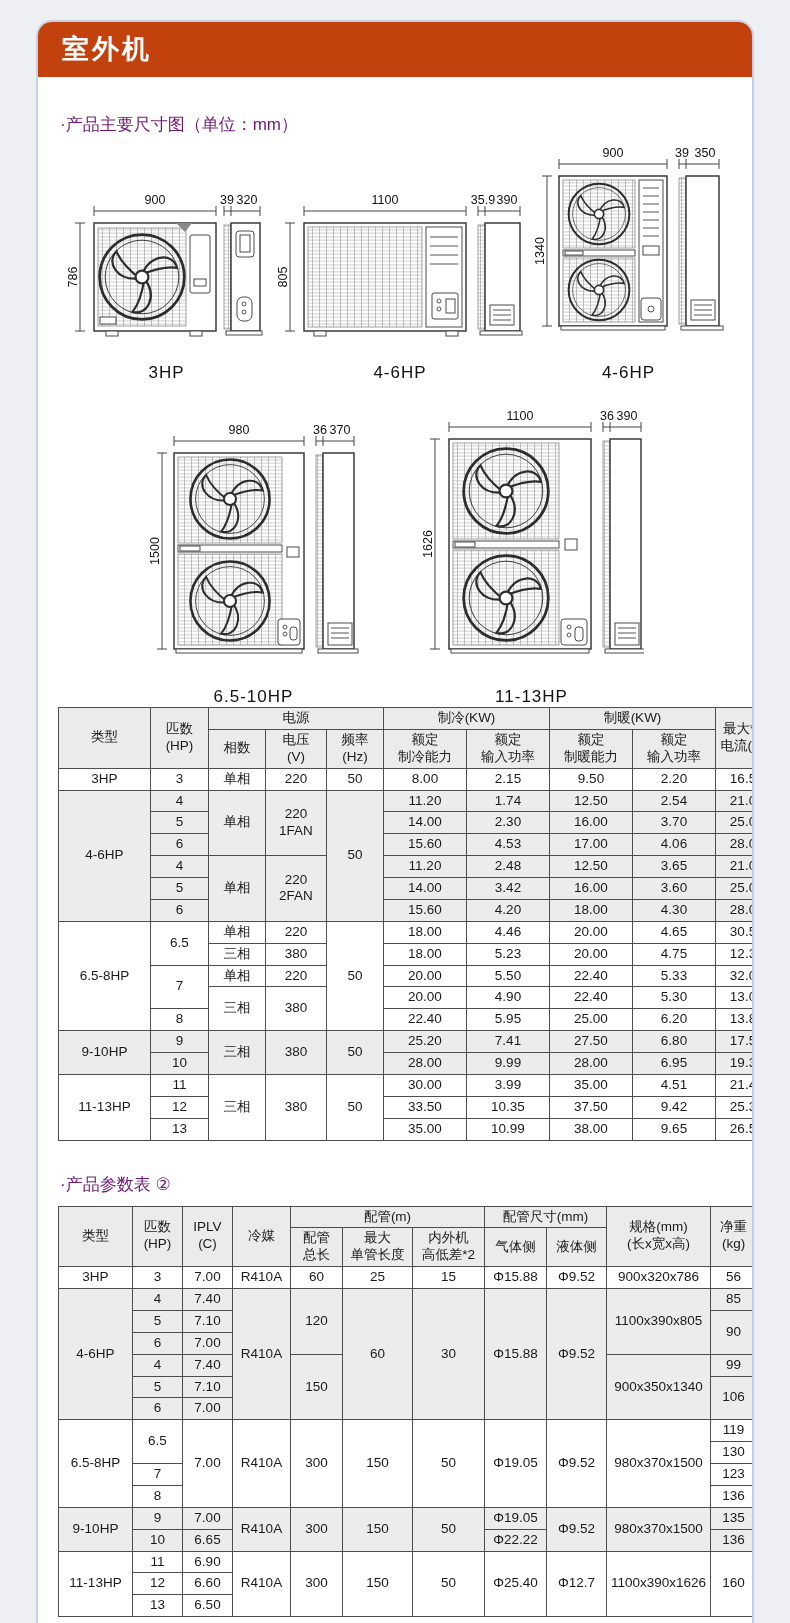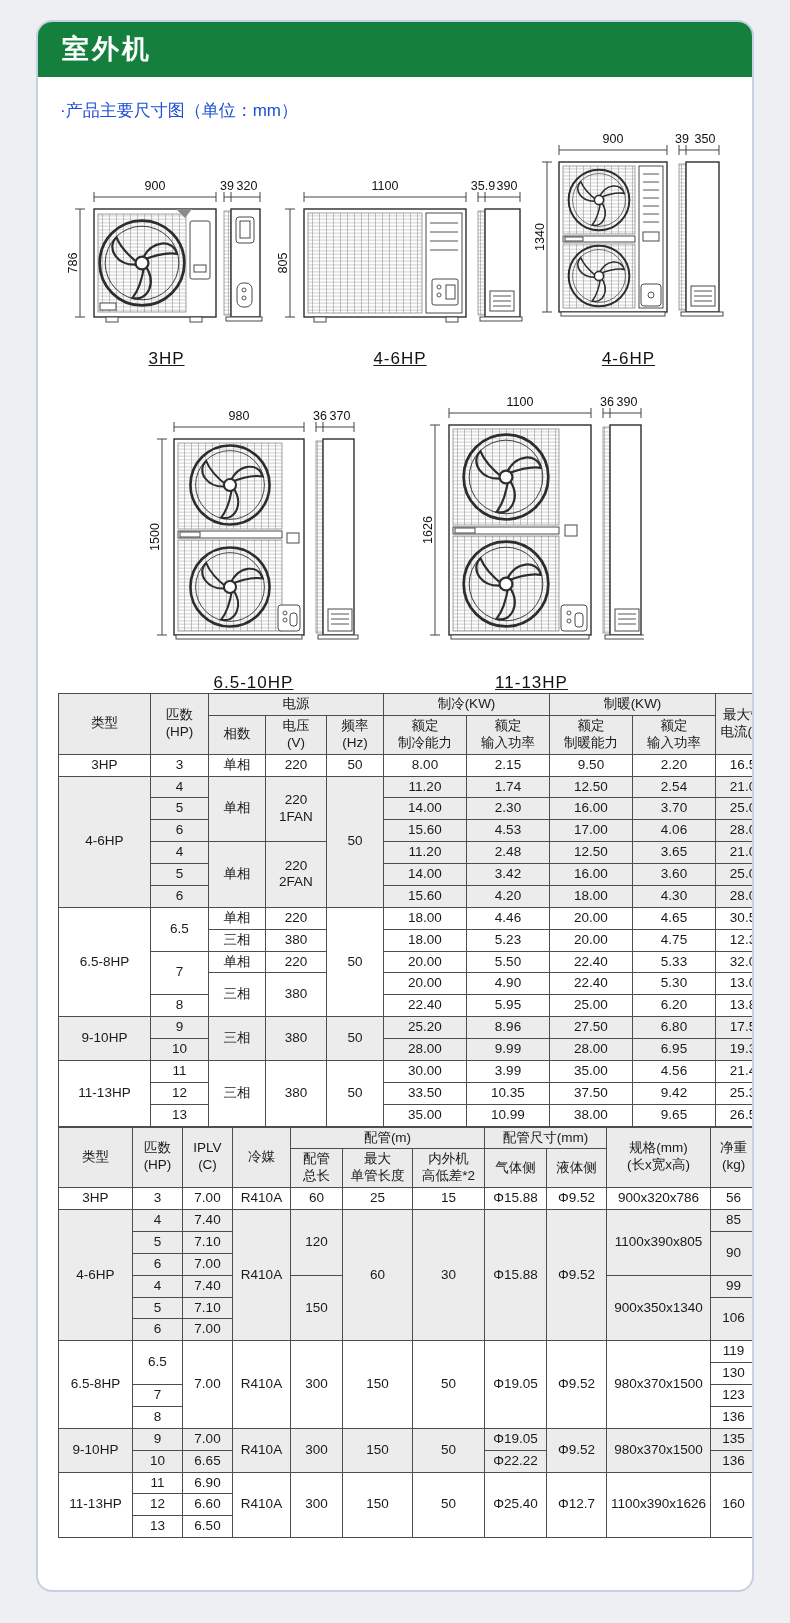"室外机" .title-bar { background: #15803d -> #c2410c }
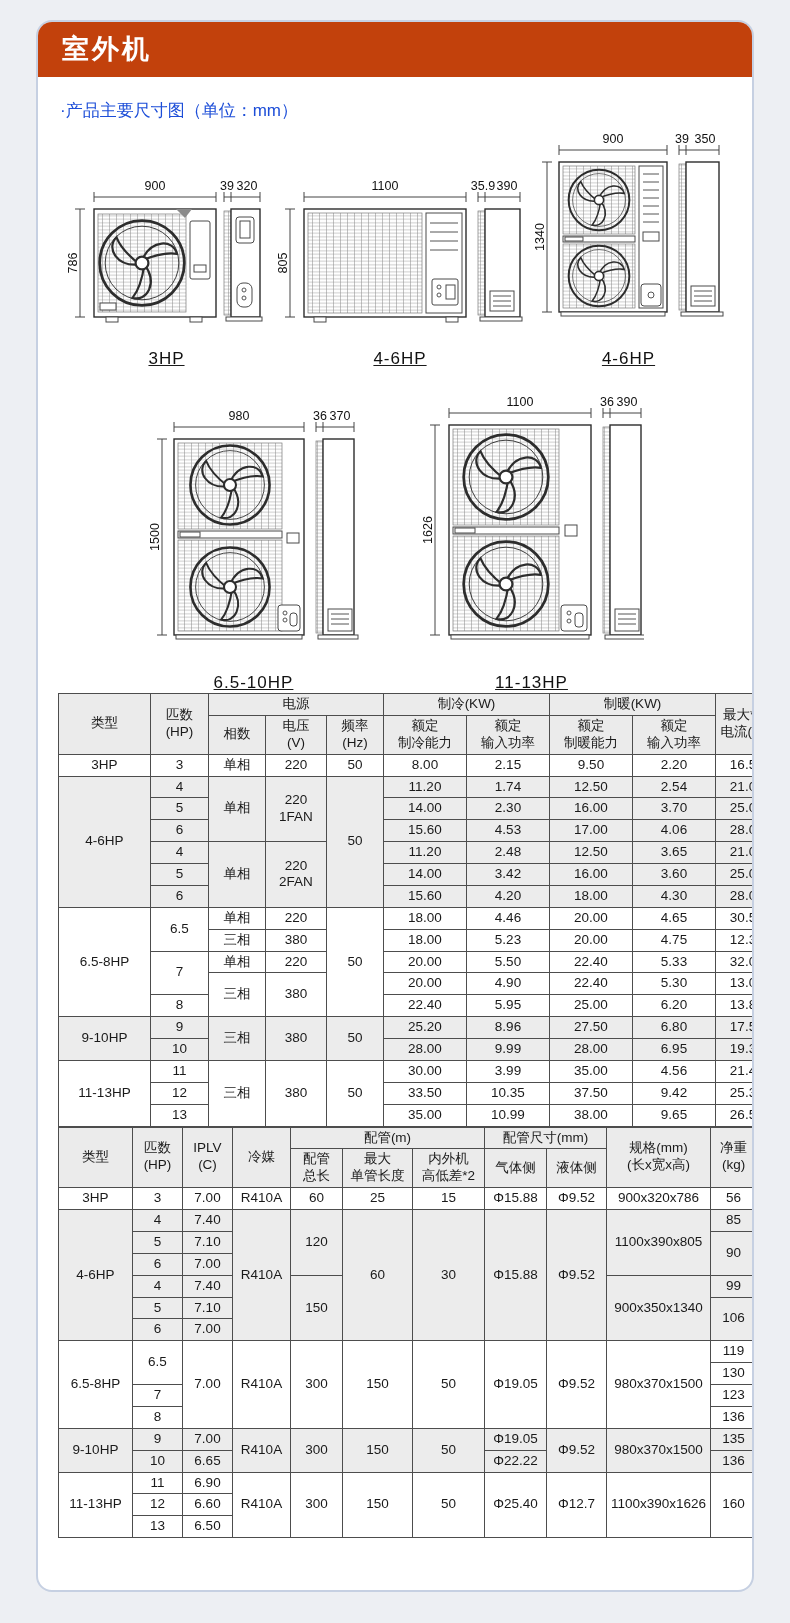"·产品主要尺寸图（单位：mm）" .sec-title { color: #1d4ed8 -> #701a75; margin: 18px 2px 10px -> 32px 2px 10px }
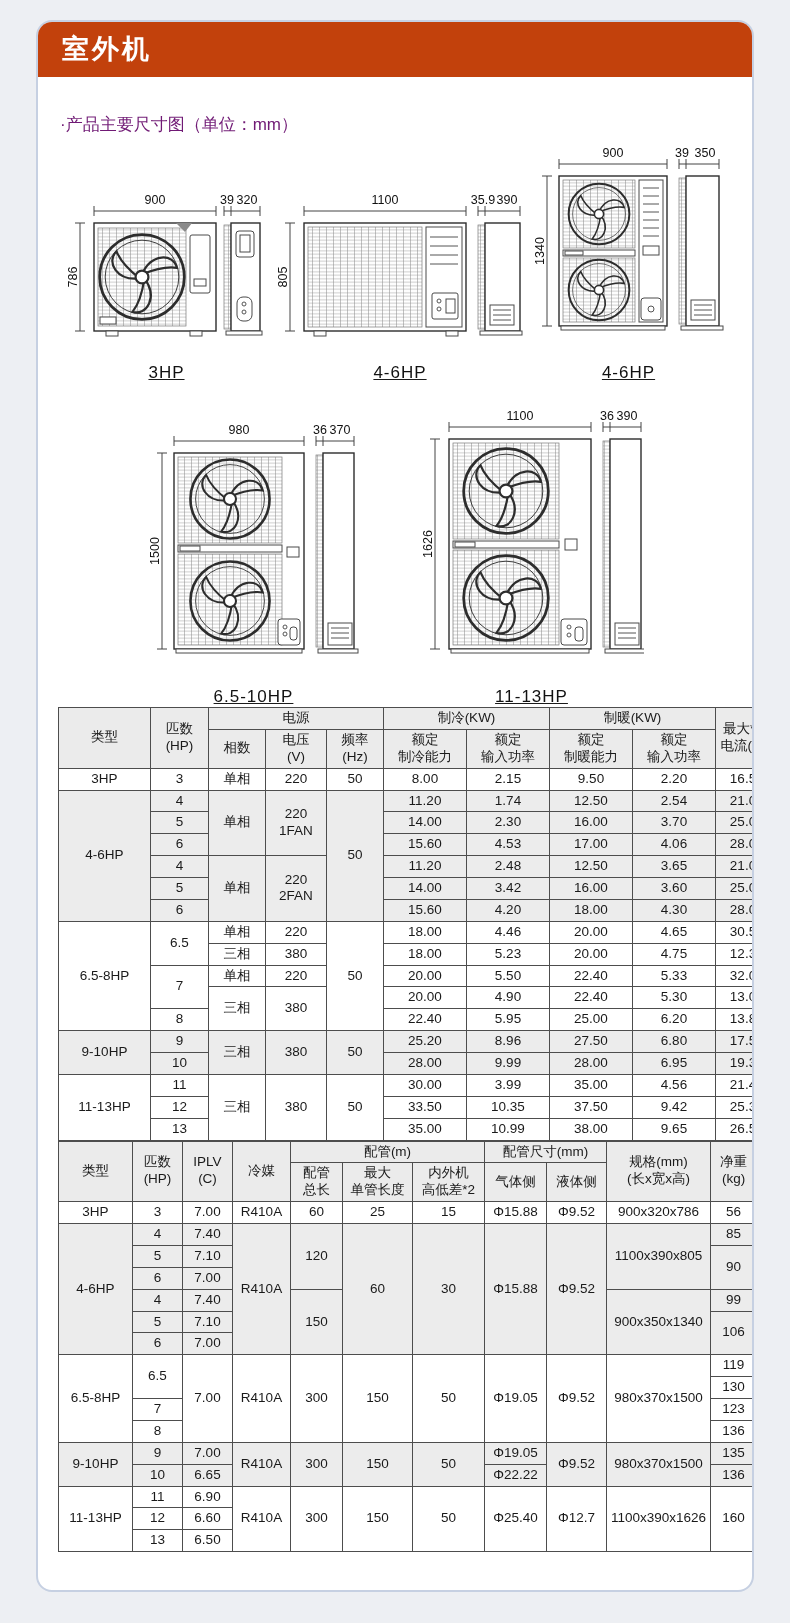"900" figure { text-decoration: underline -> none }
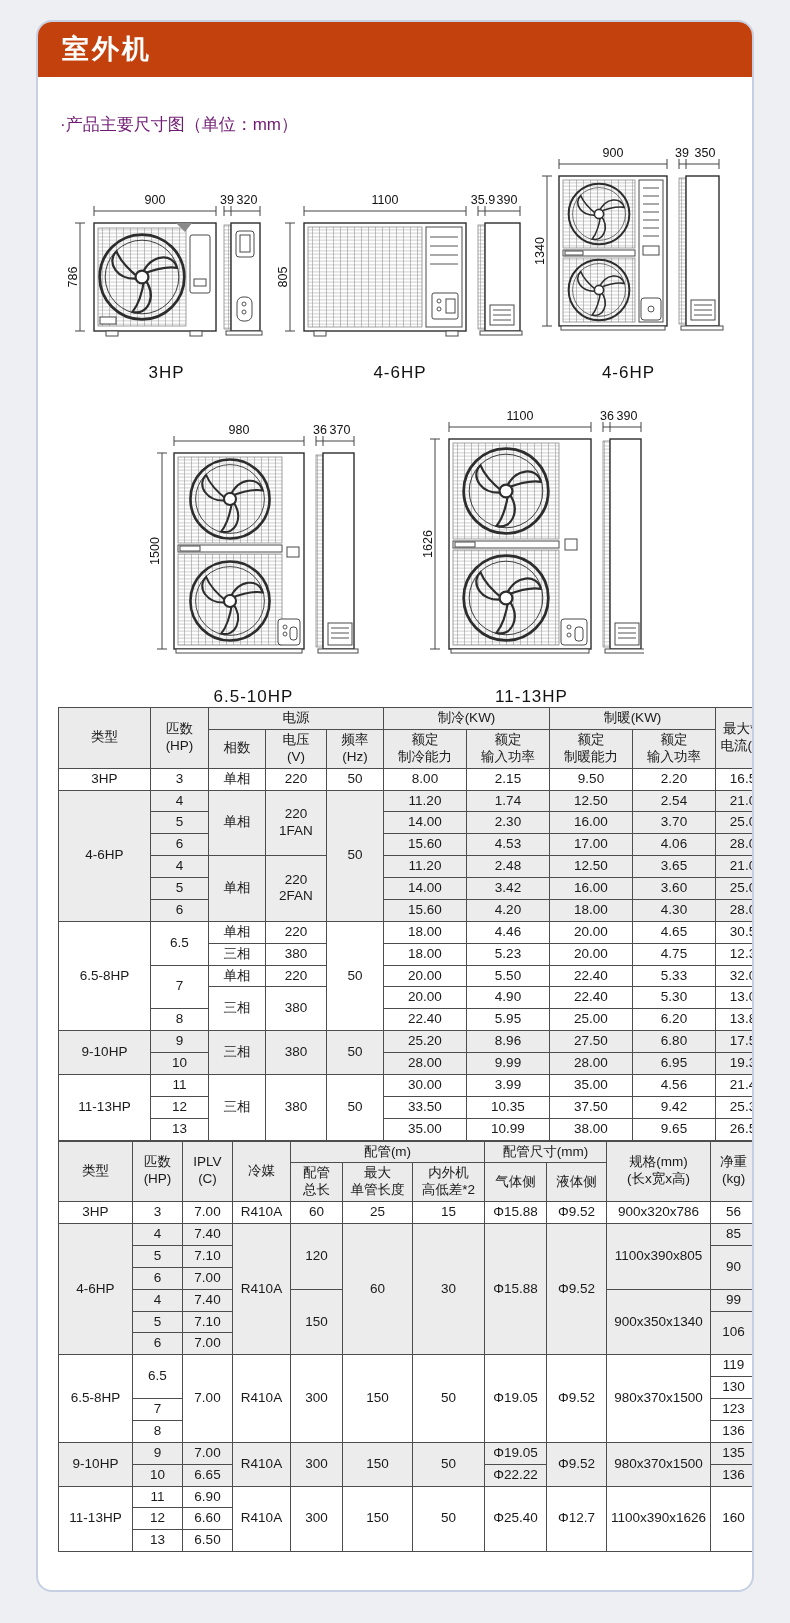"8.96" td { text: 8.96 -> 7.41 }
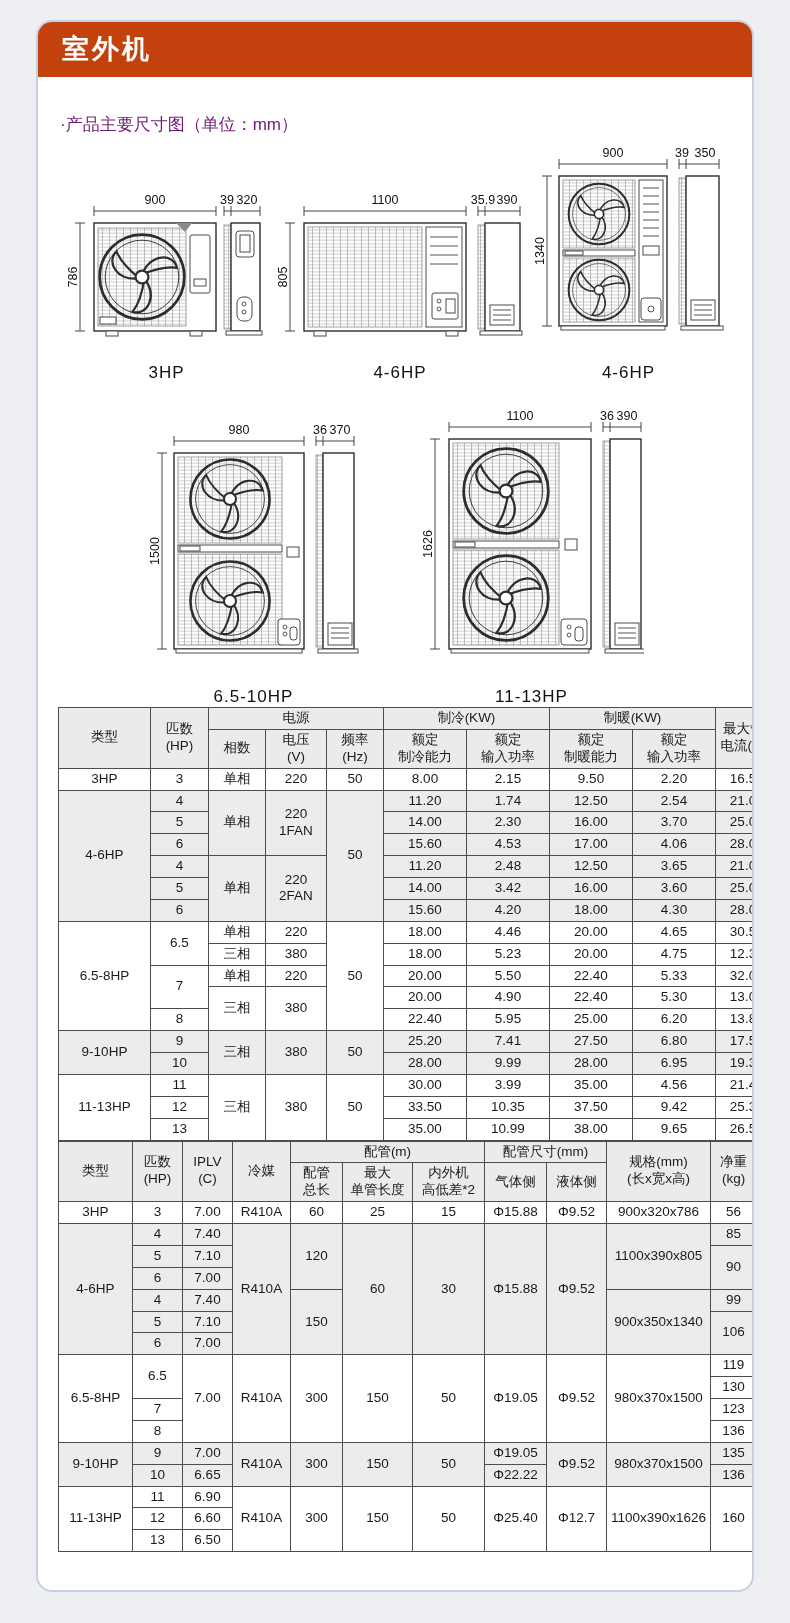"4.56" td { text: 4.56 -> 4.51 }
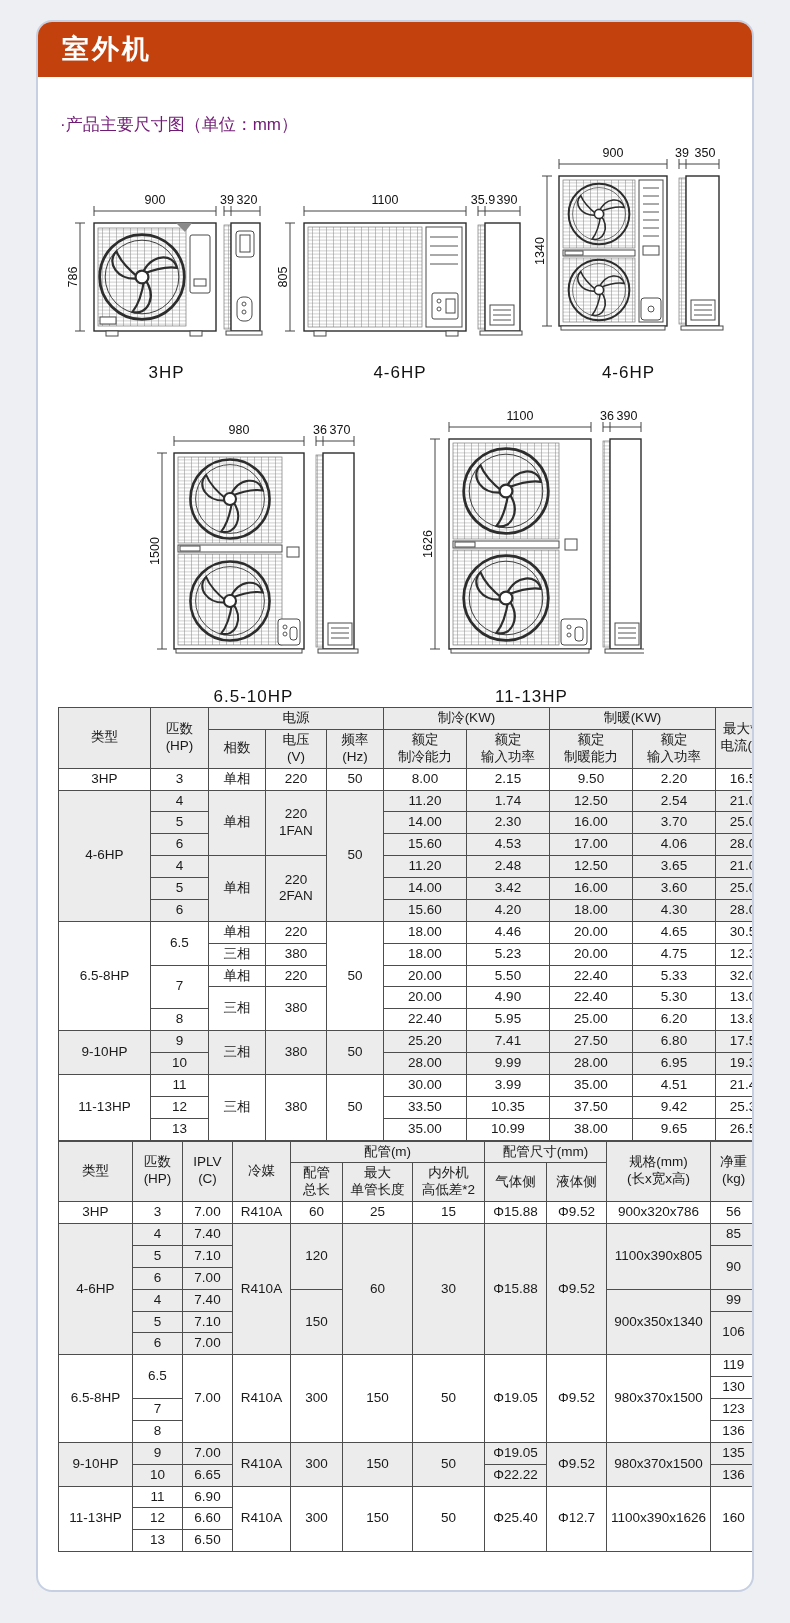"·产品参数表 ②" div.sec-title { html: none -> <div>·产品参数表 ②</div> }
